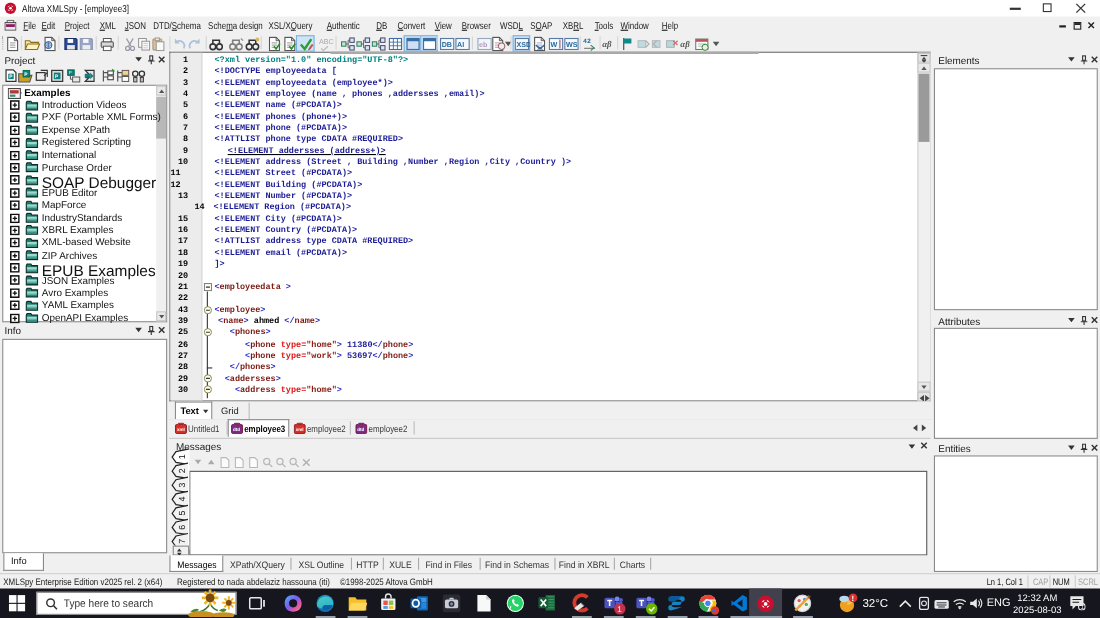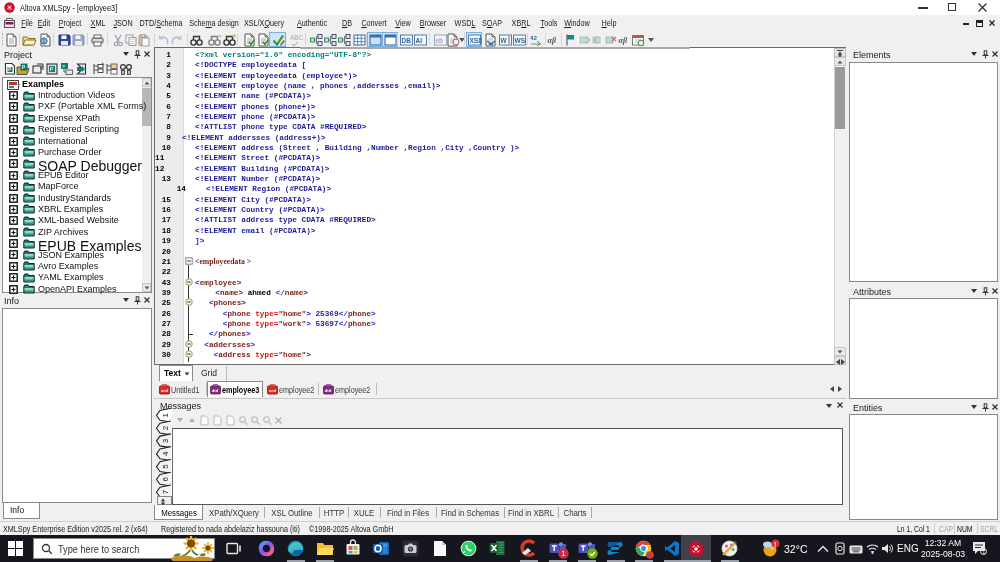"<!ELEMENT addersses (address+)>" div.abs { left: 182px -> 207px; text-decoration: none -> underline }
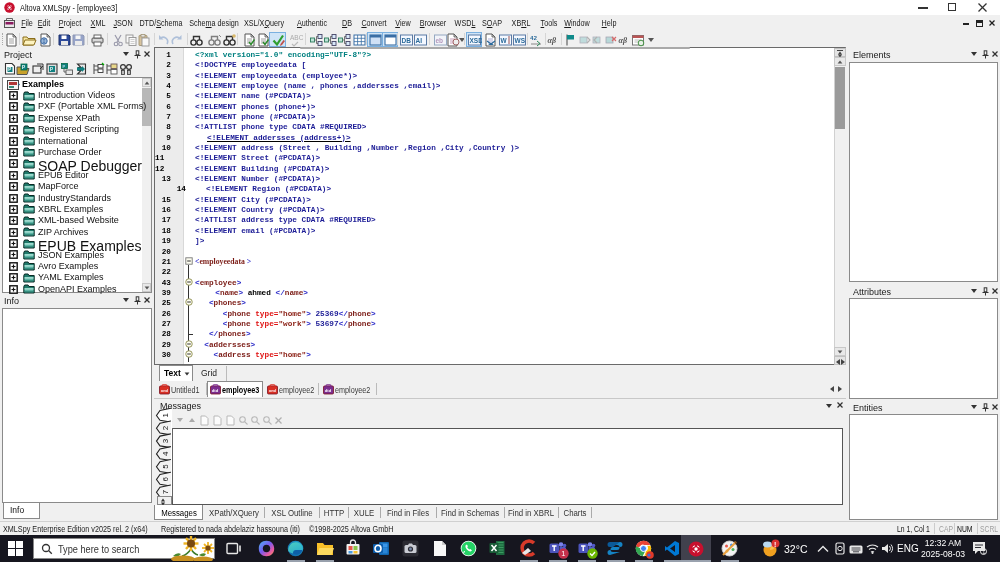"<!ELEMENT Region (#PCDATA)>" div.abs { left: 206px -> 194px }
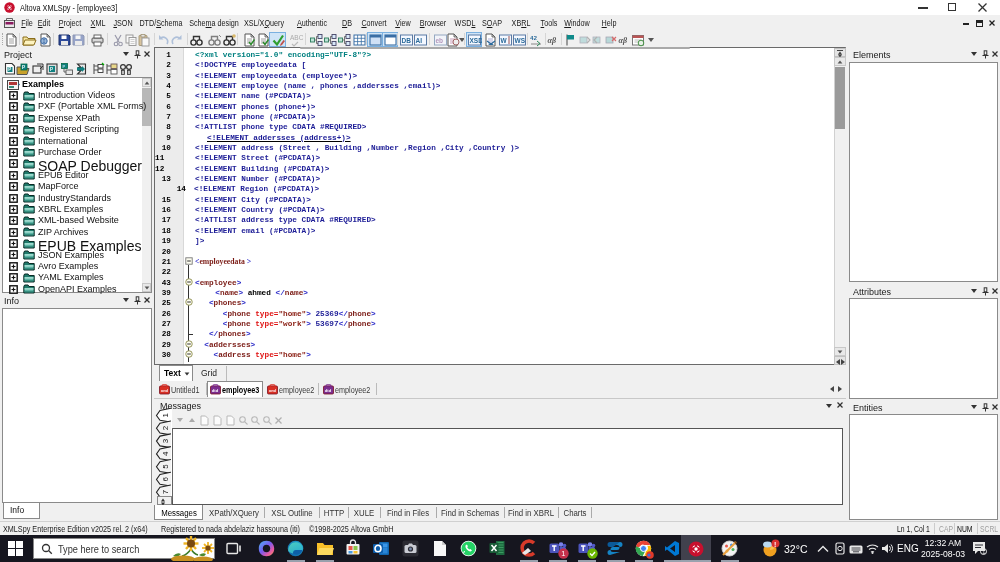"<employeedata >" div.abs { font-family: Liberation Serif, serif -> none }
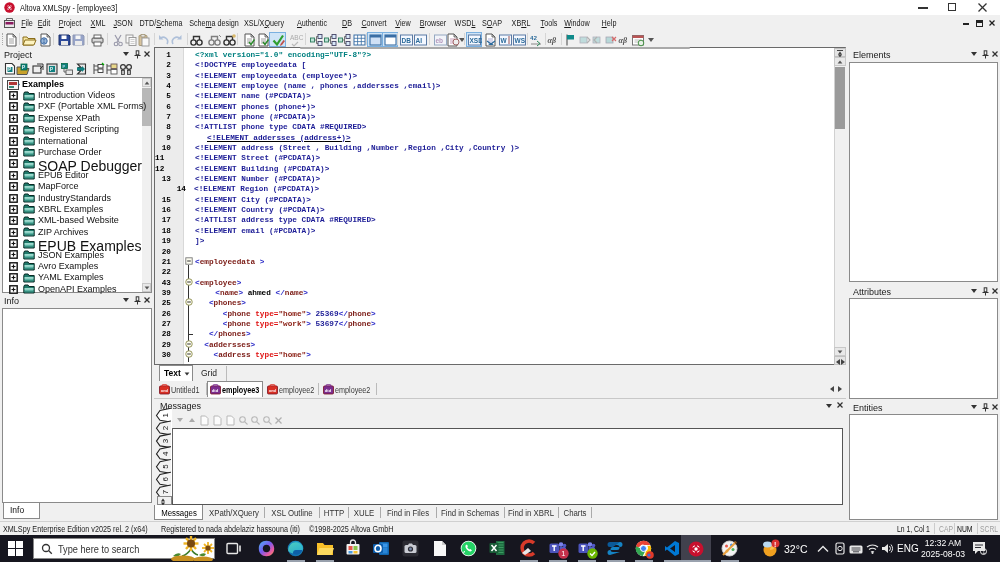"<name> ahmed </name>" div.abs { left: 206px -> 189px }
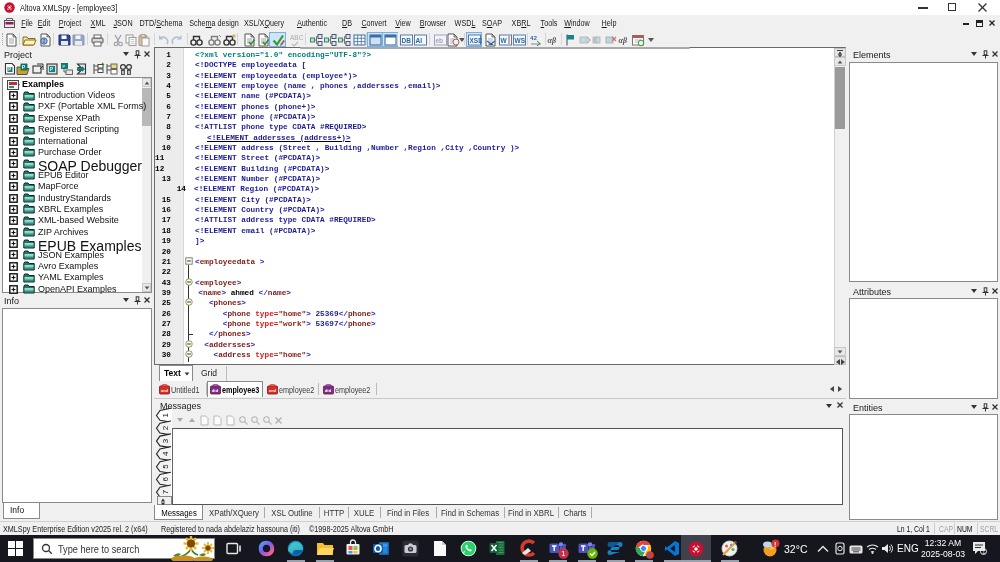"25369" span.n { text: 25369 -> 11380 }
